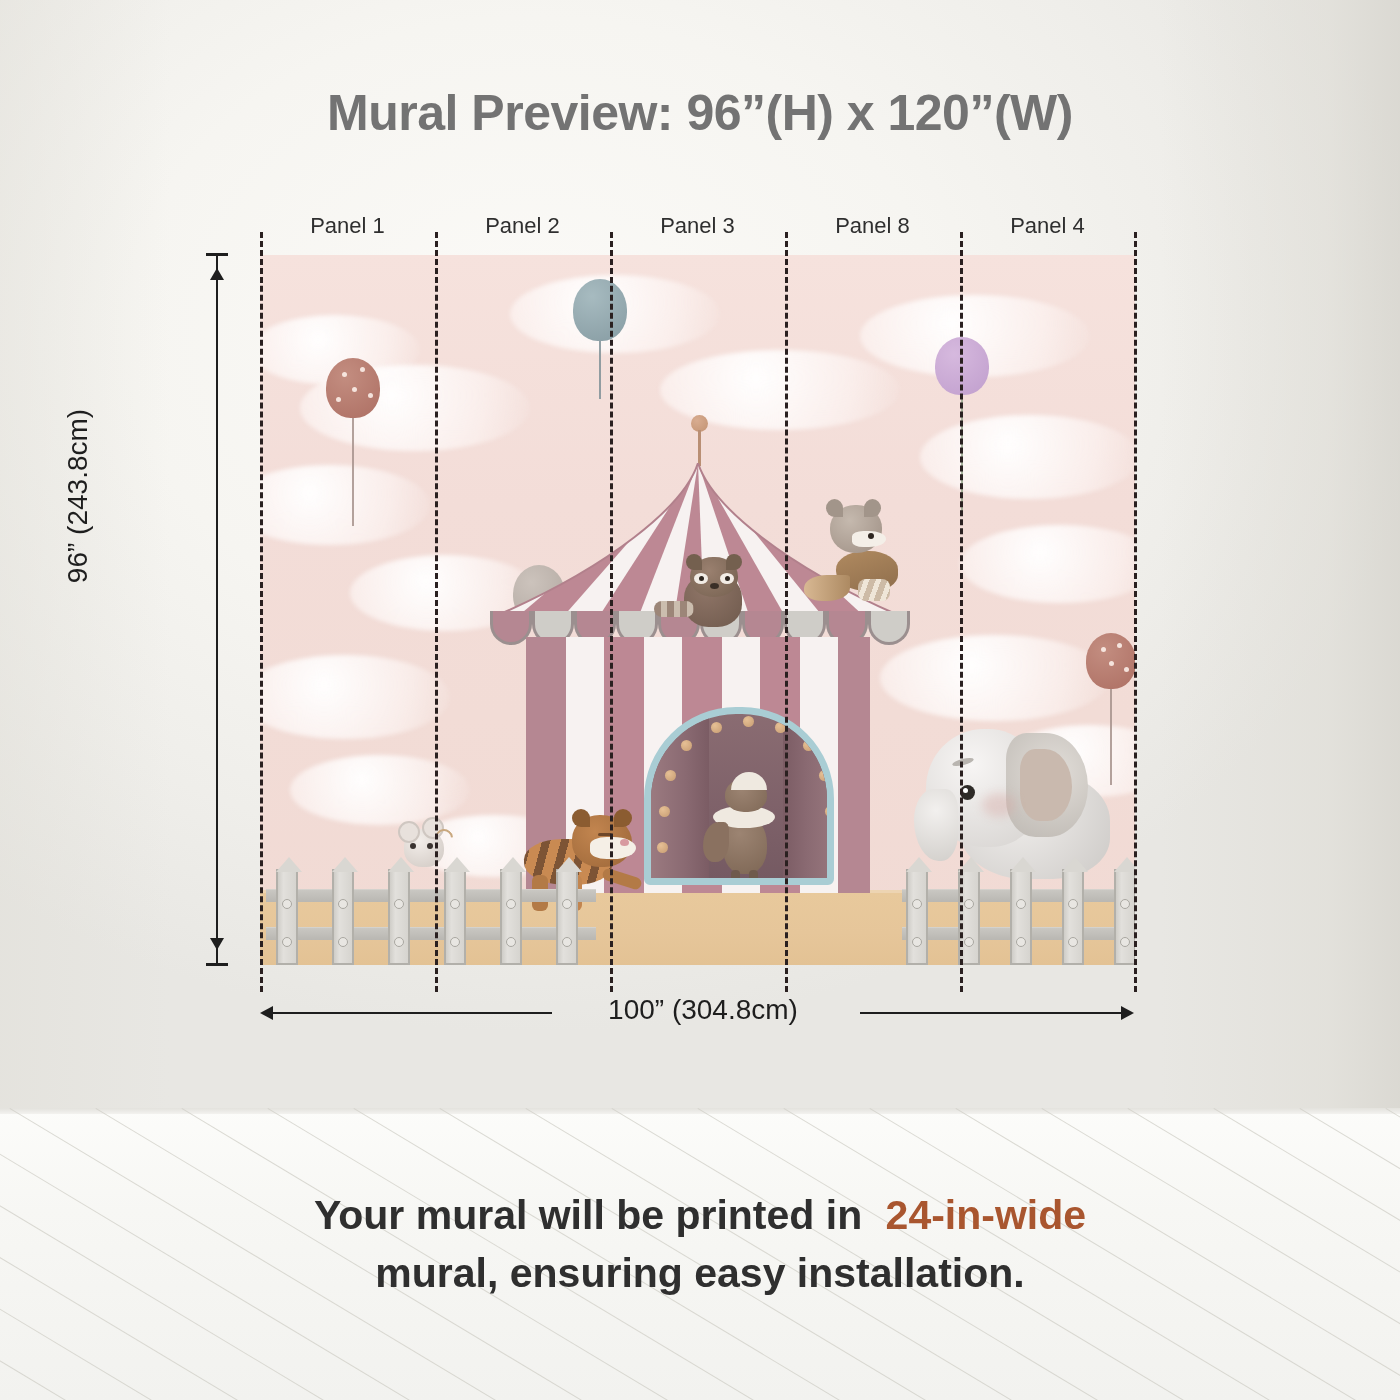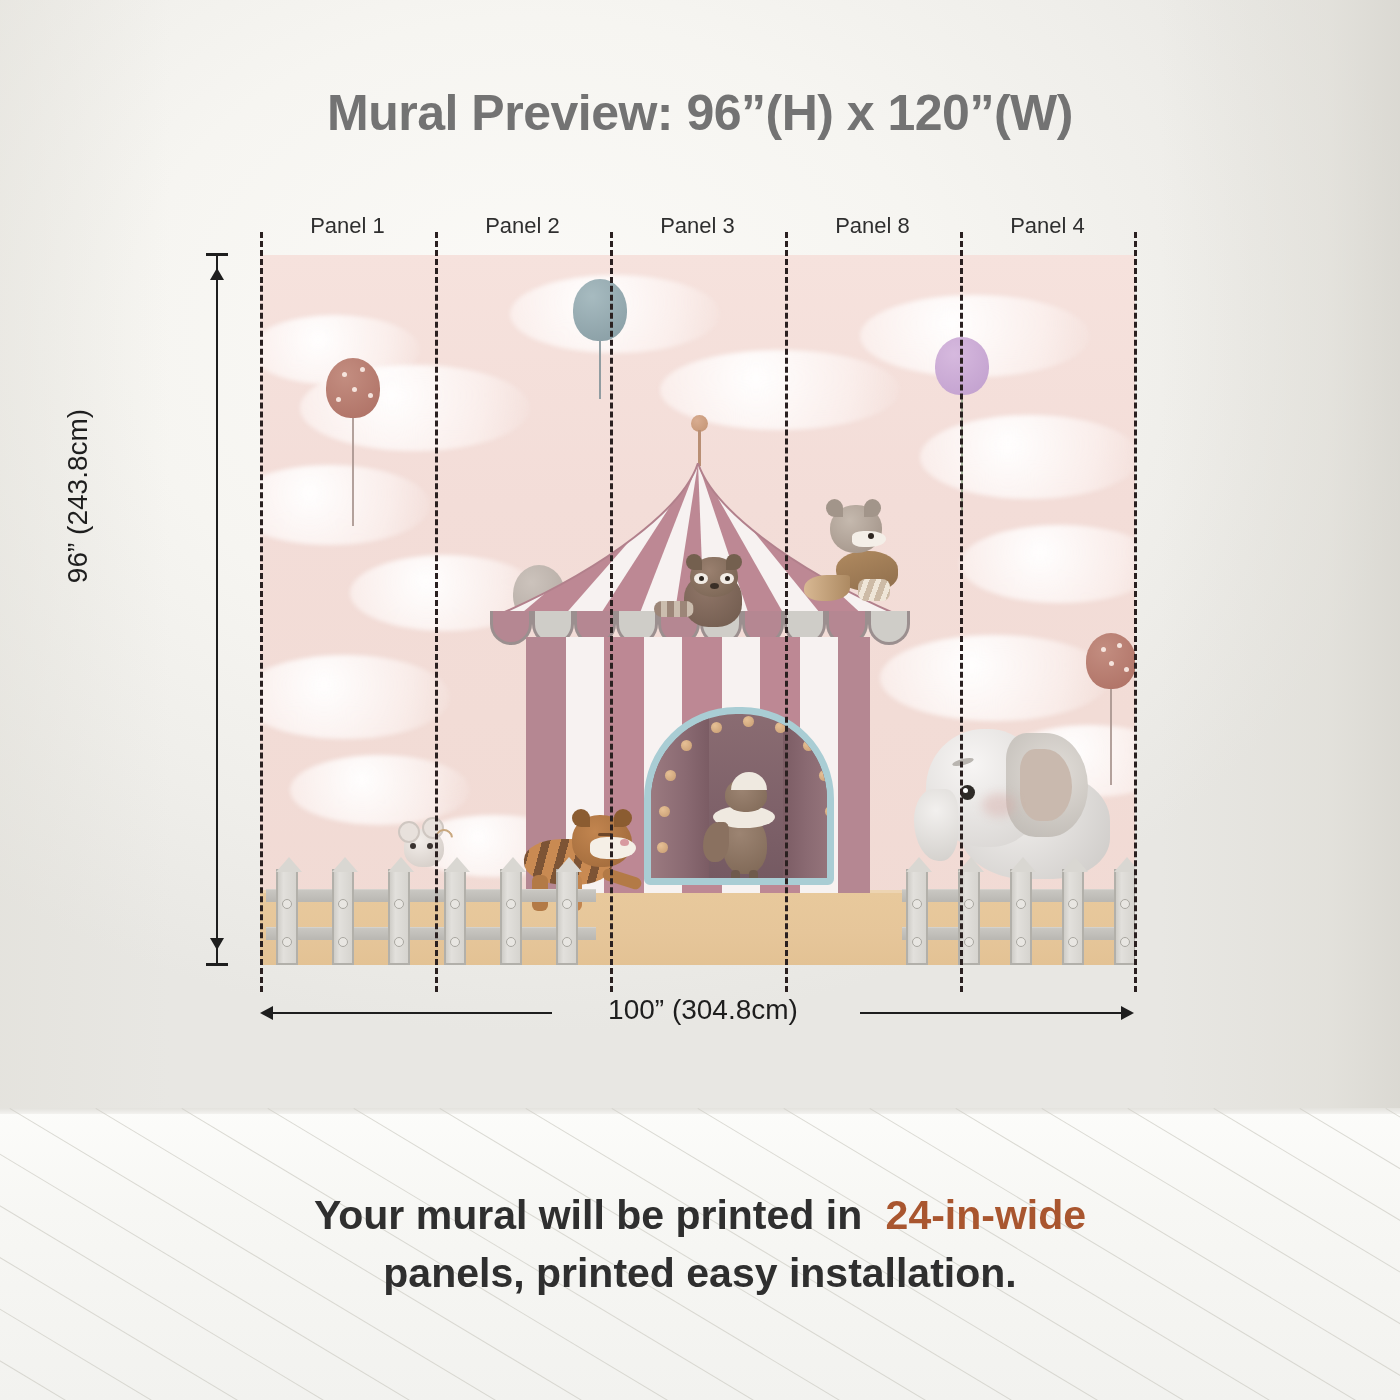"panels, printed easy installation." div { text: panels, printed -> mural, ensuring }
